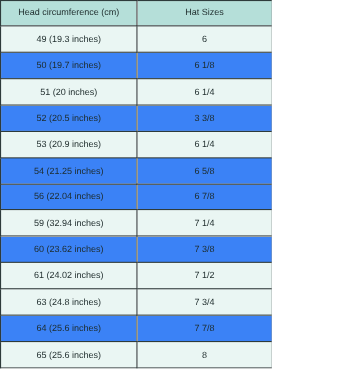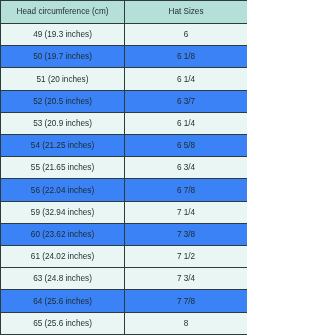"6 3/7" td { text: 6 3/7 -> 3 3/8 }
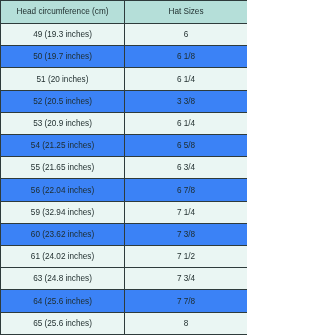"55 (21.65 inches)" tr.row-light { html: <tr> <td>55 (21.65 inches)</td> <td>6 3/4</td> </tr> -> none }
